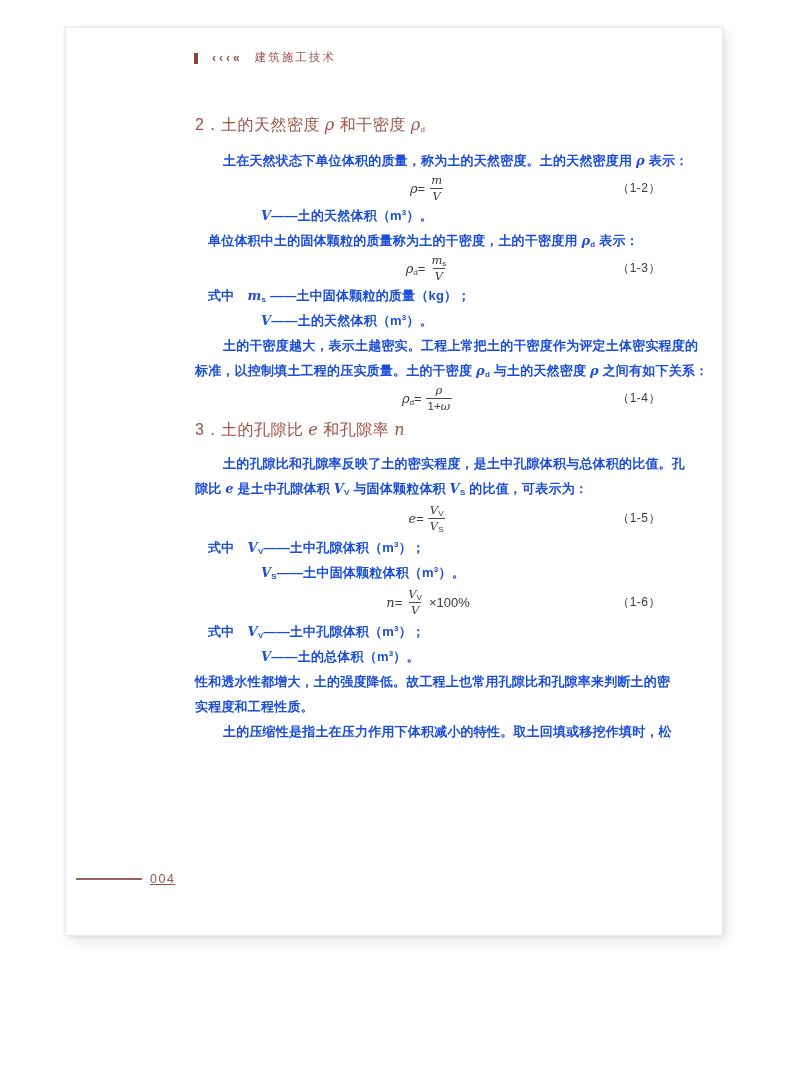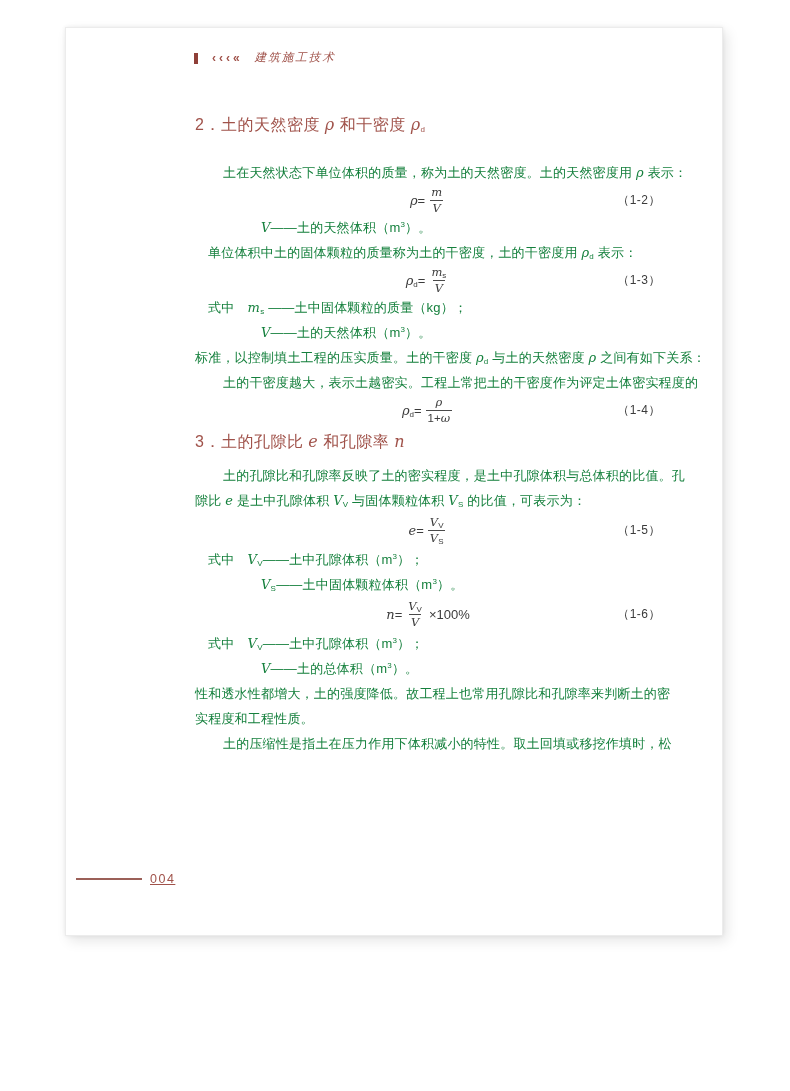"建筑施工技术" .runhead .rh-title { font-style: italic -> none }
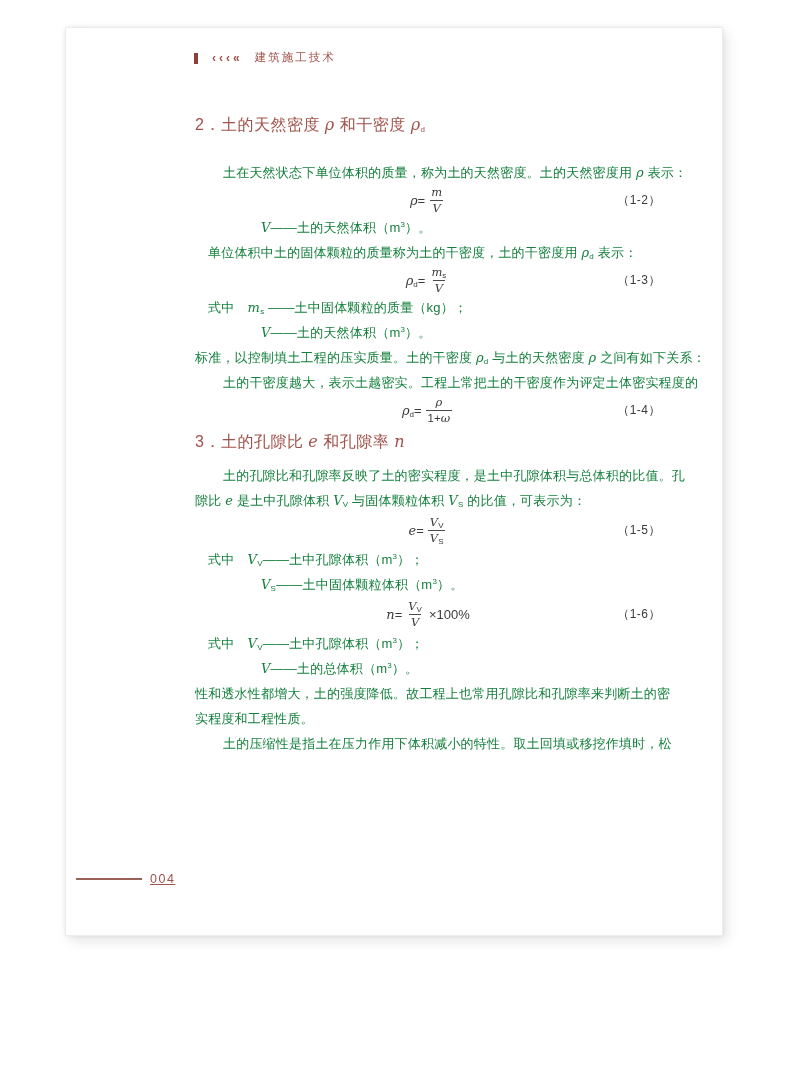"2．土的天然密度 ρ 和干密度 ρd" .h2m { margin-bottom: 24px -> 12px }
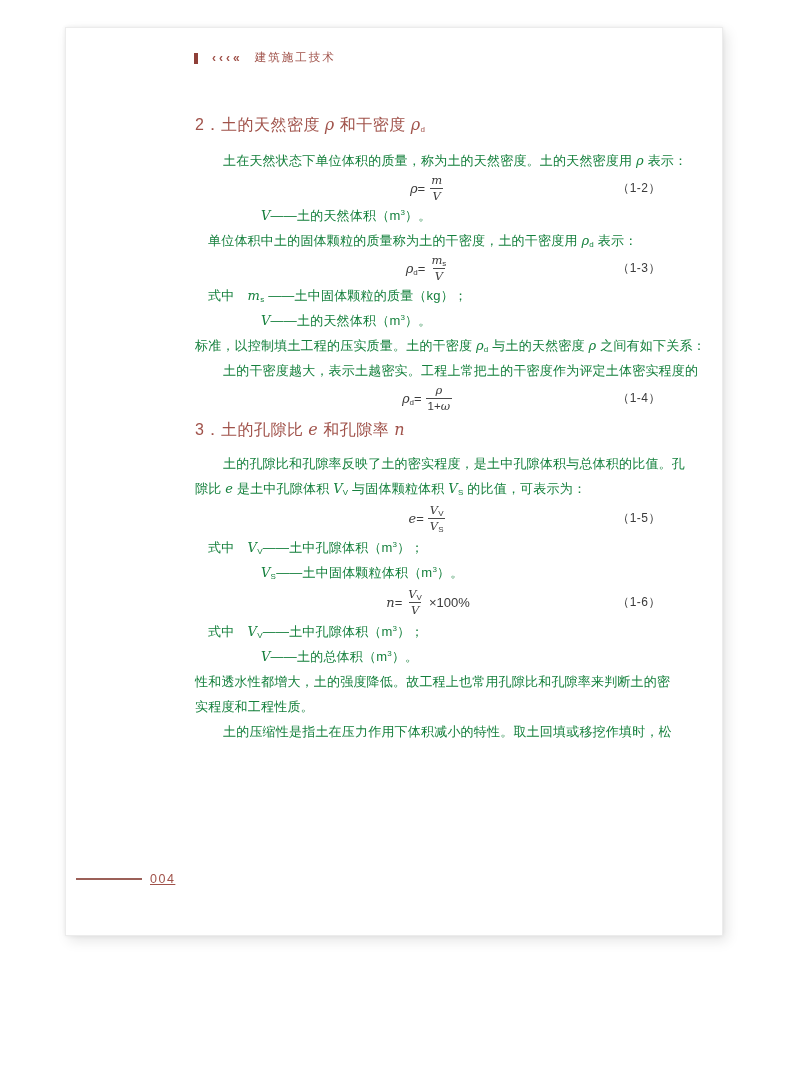"土在天然状态下单位体积的质量，称为土的天然密度。土的天然密度用 ρ 表示：" .line { color: #15803d -> #1d4ed8; font-weight: none -> bold }
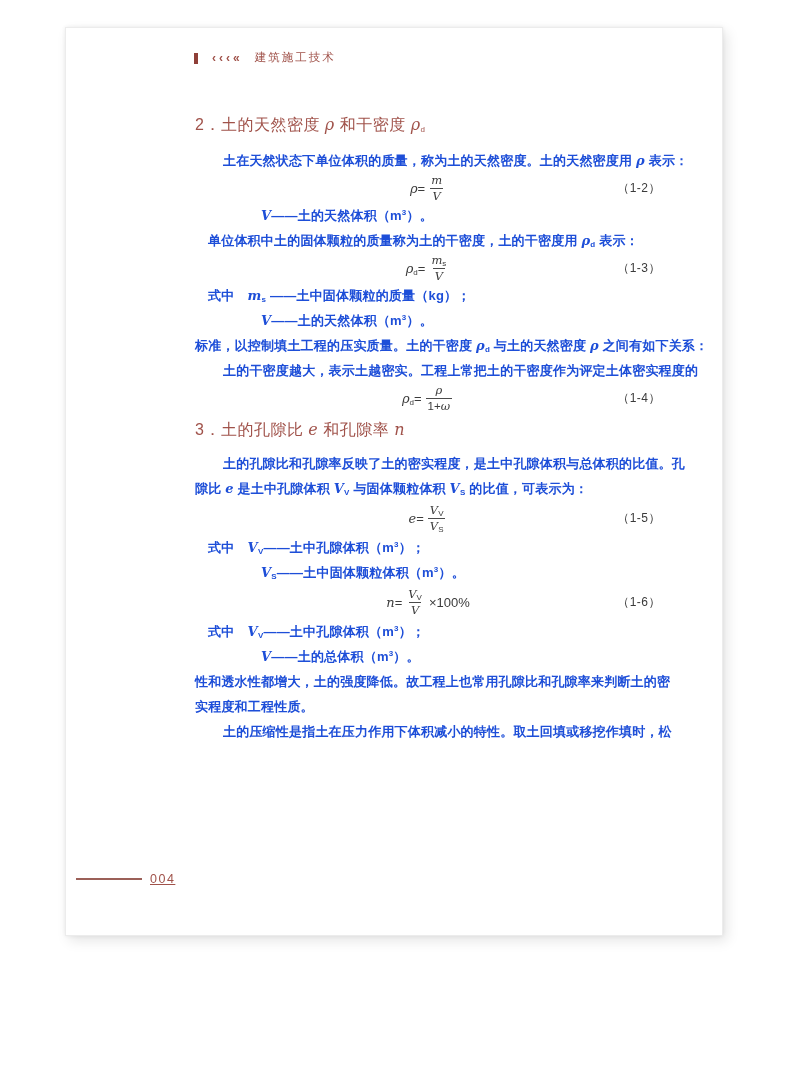"标准，以控制填土工程的压实质量。土的干密度 ρd 与土的天然密度 ρ" div.line { order: before "土的干密度越大，表示土越密实。工程上常把土的干密度作为评定土体密实程度的" -> after "土的干密度越大，表示土越密实。工程上常把土的干密度作为评定土体密实程度的" }
